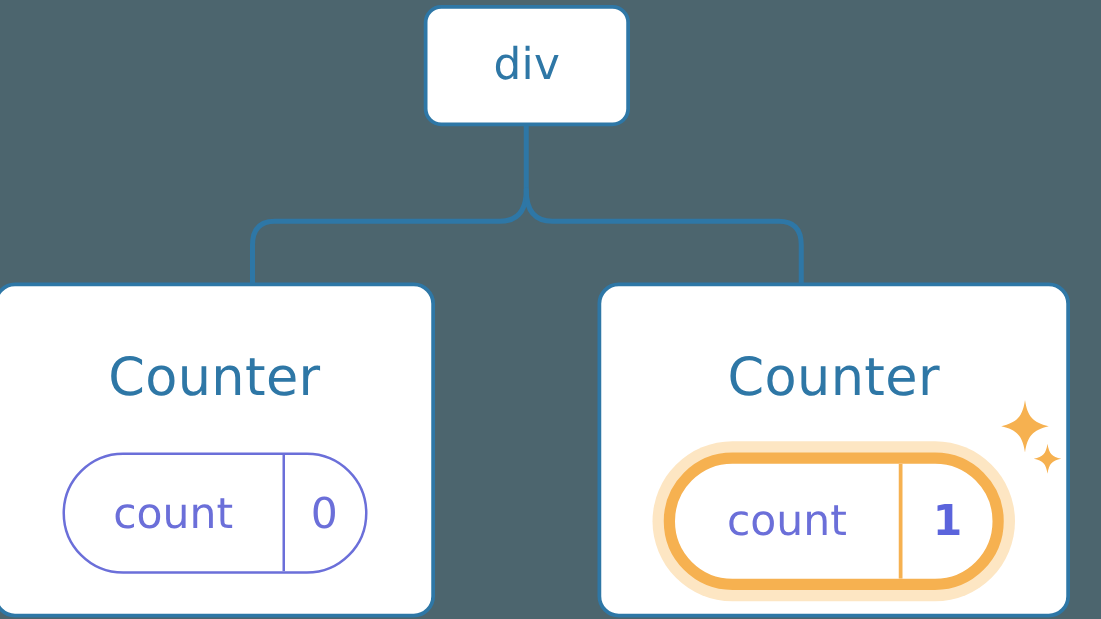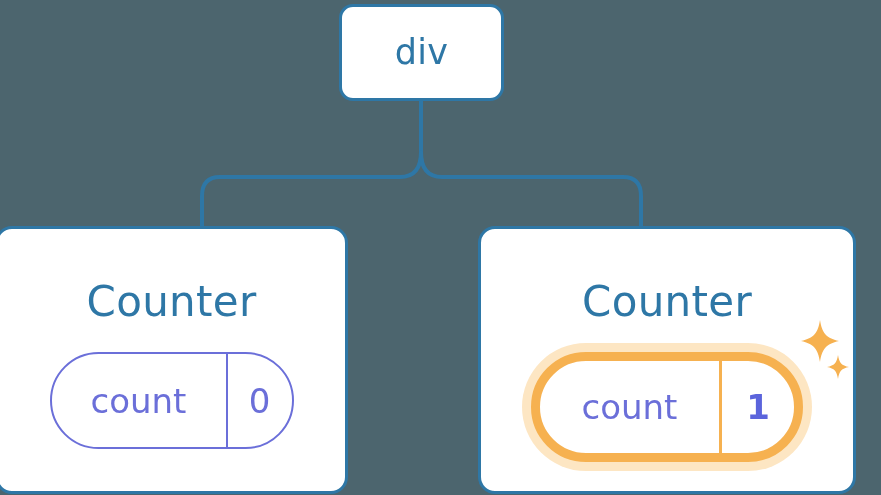"count" .pill-wrap { margin-top: 29px -> 39px }
